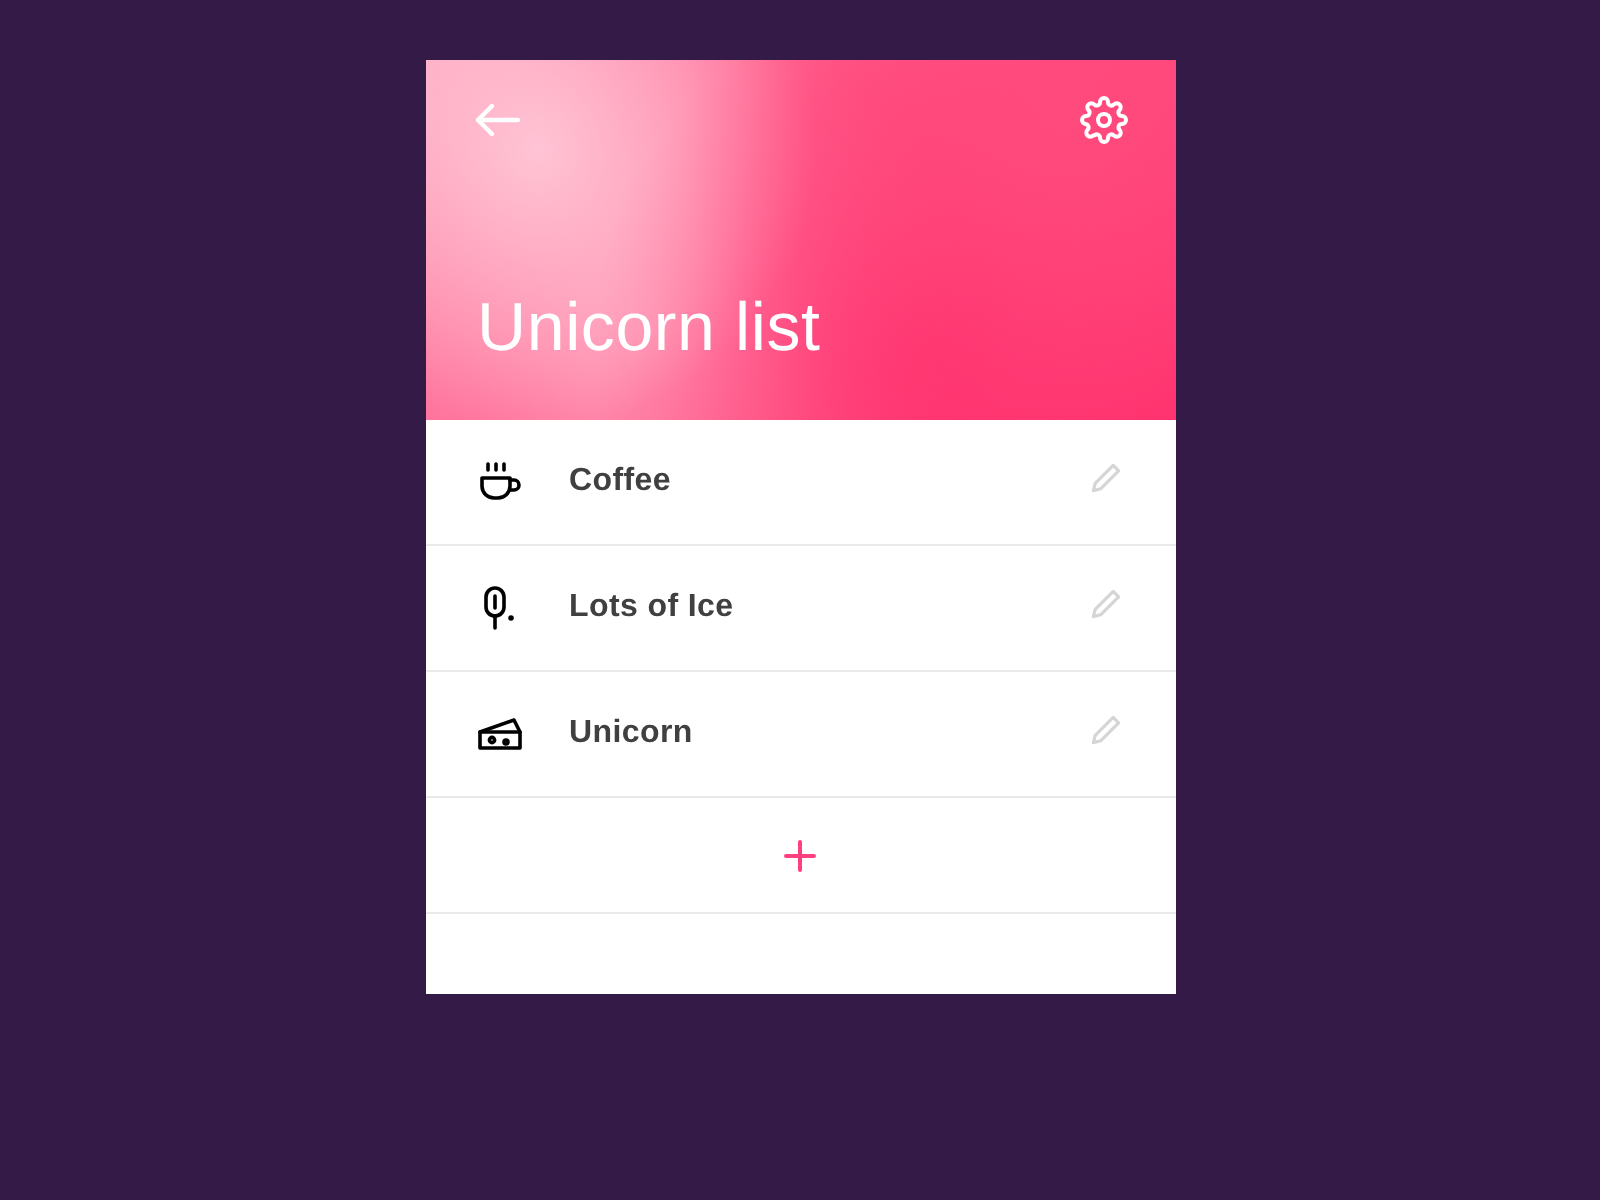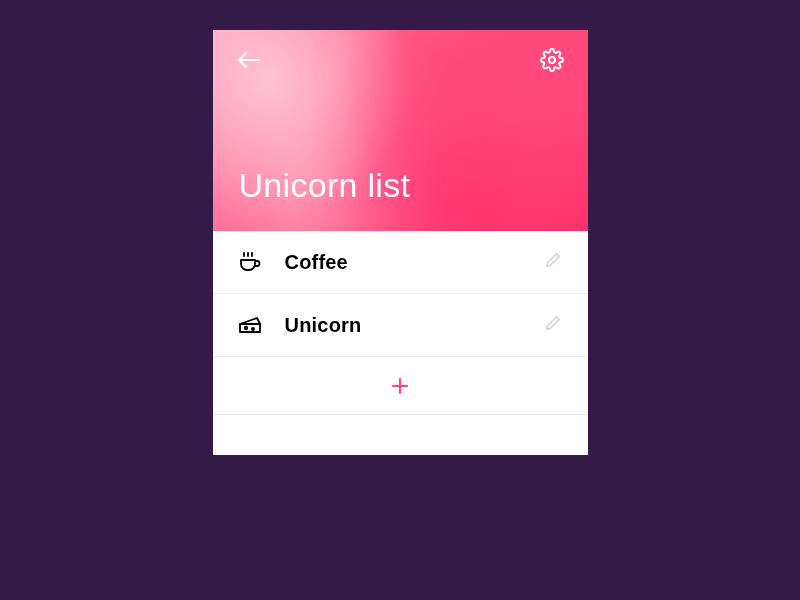"Unicorn list" .header { height: 201px -> 180px }
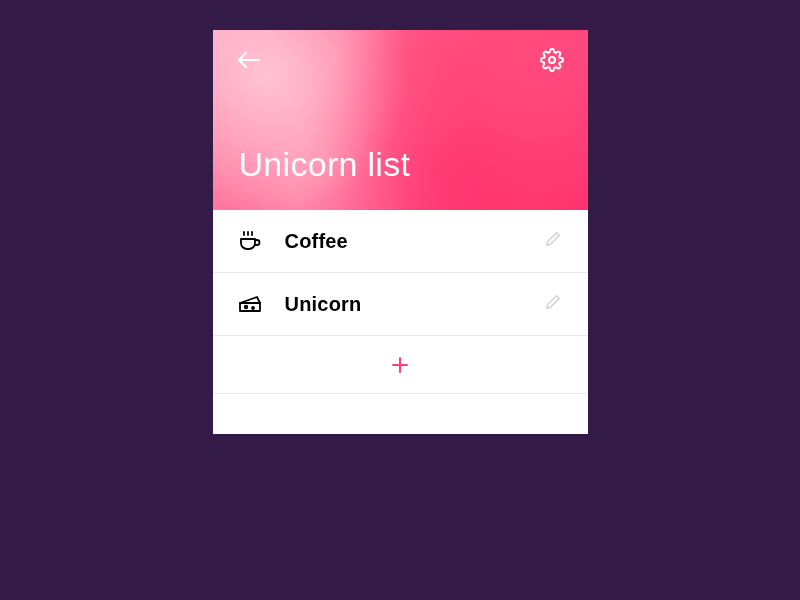"Coffee" .row .label { color: #000000 -> #404040; font-size: 20px -> 16px }
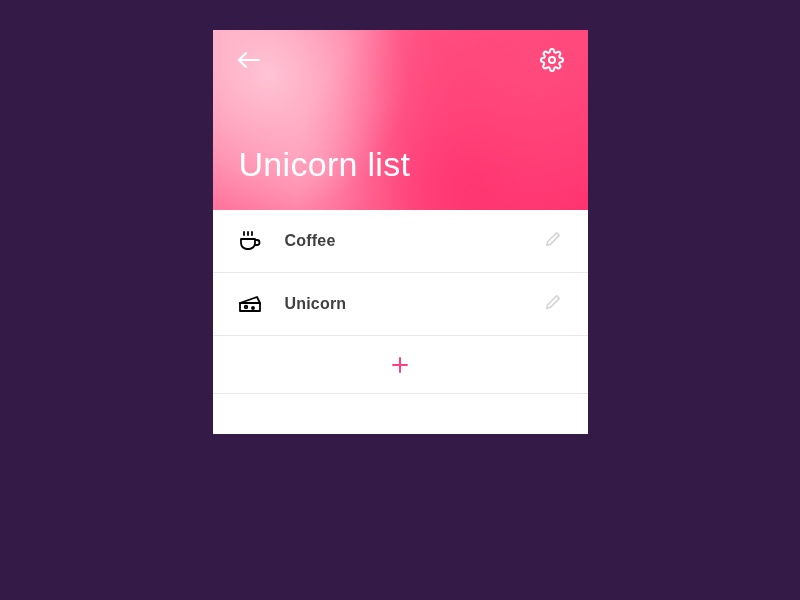"Lots of Ice" div.row { html: none -> <div> <span> <svg> <rect></rect> <line></line> <line></line> <circle></circle> </svg> </span> <span>Lots of Ice</span> <span> <span> <svg> <path></path> </svg> </span> </span> </div> }
